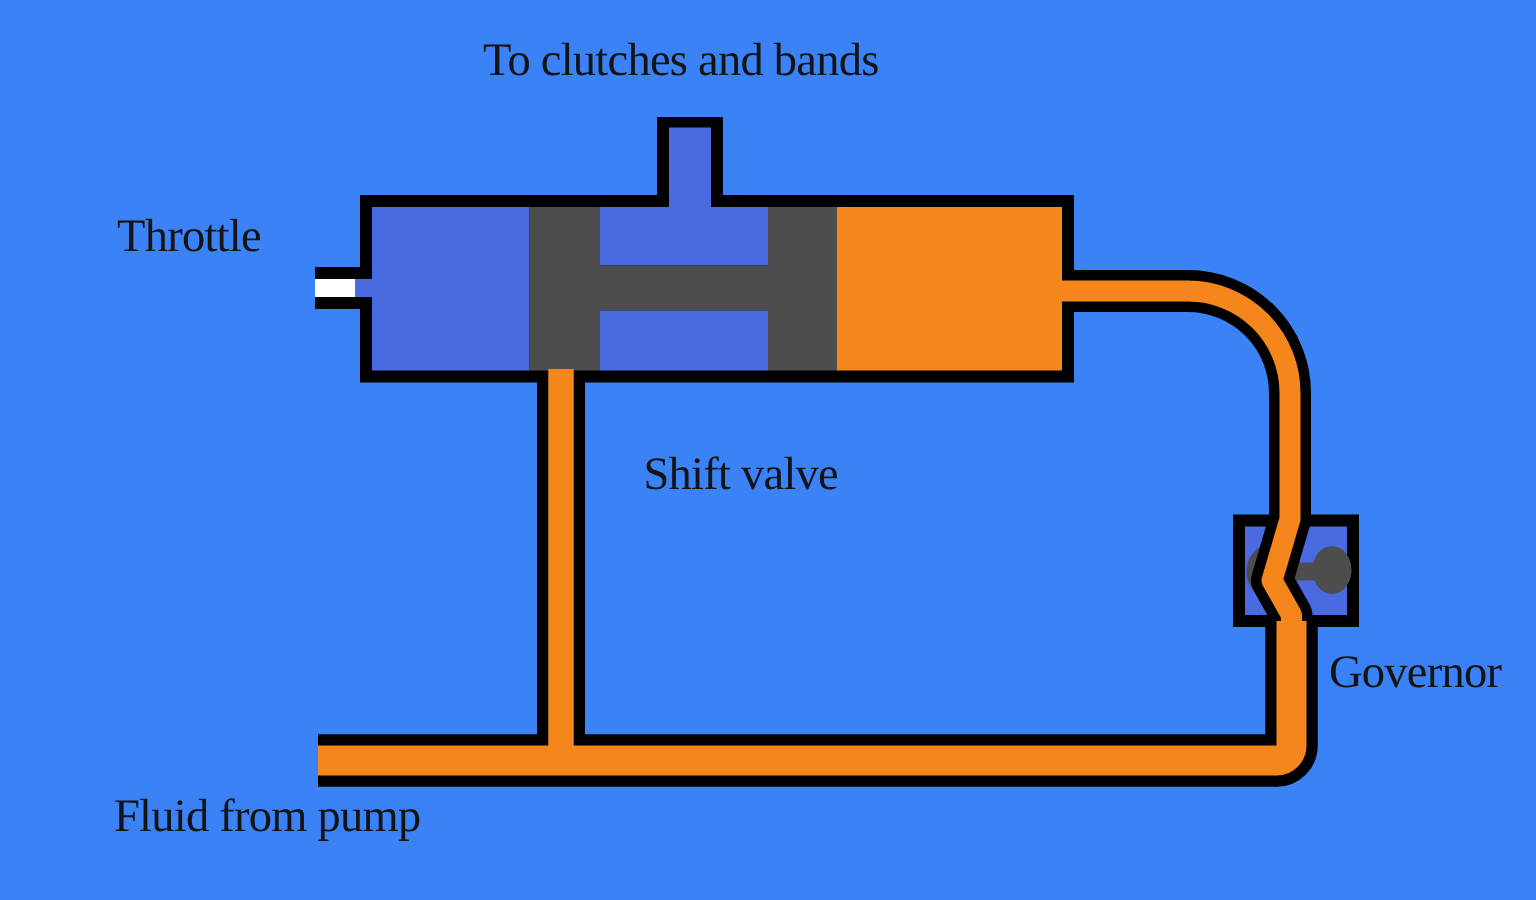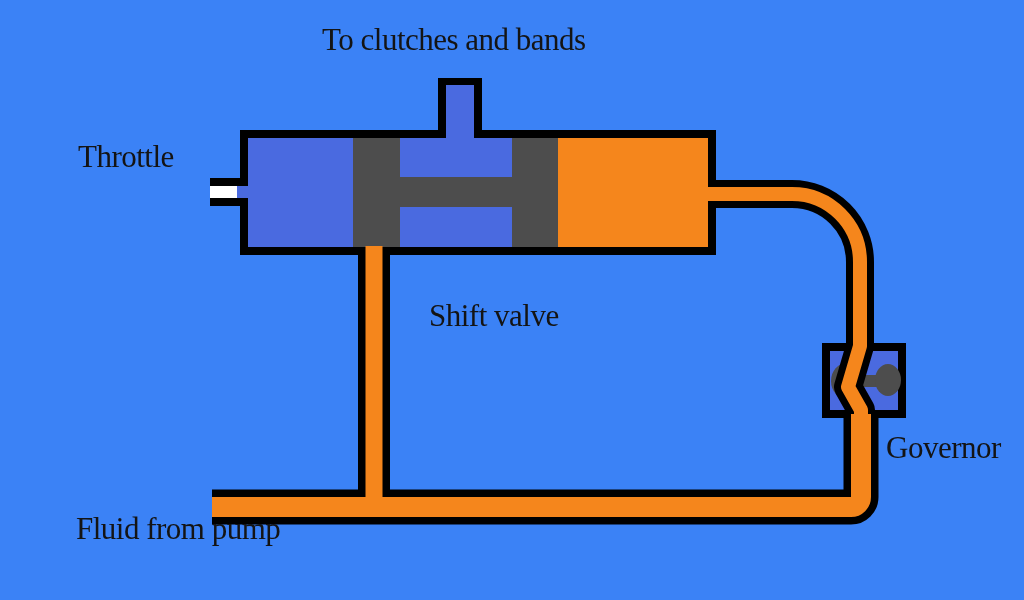"Fluid from pump" div.label { top: 513px -> 528px }
